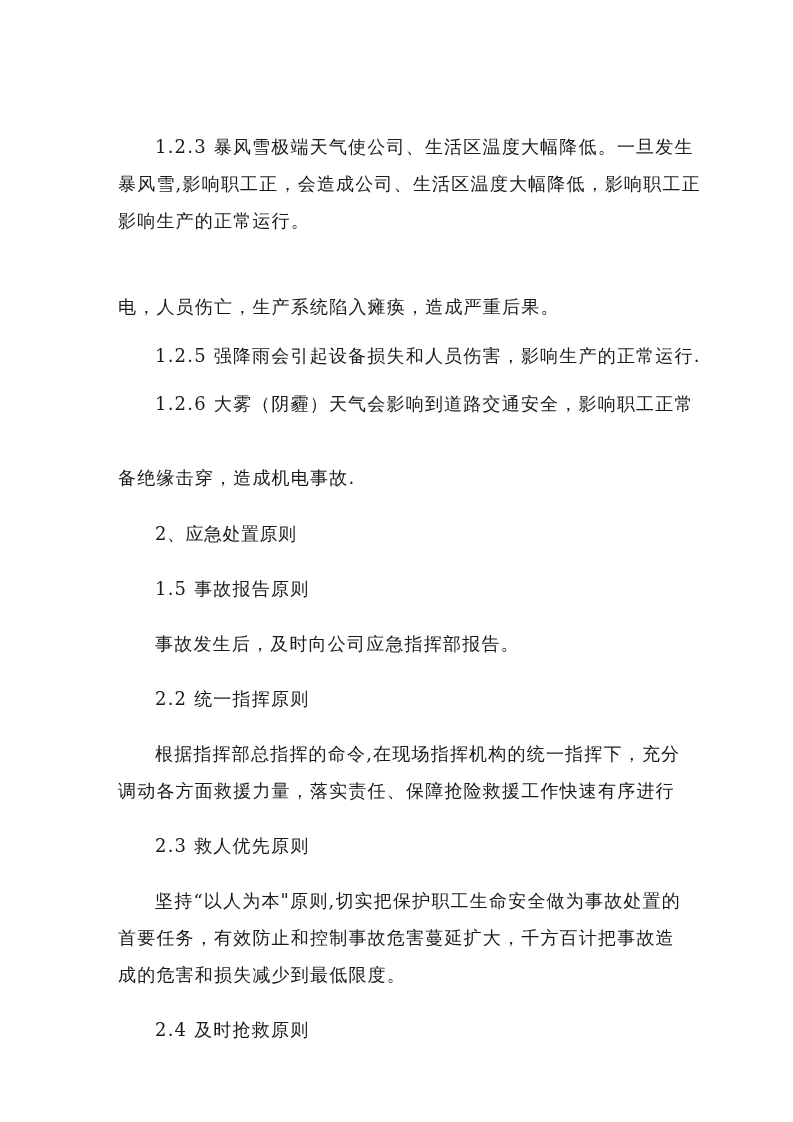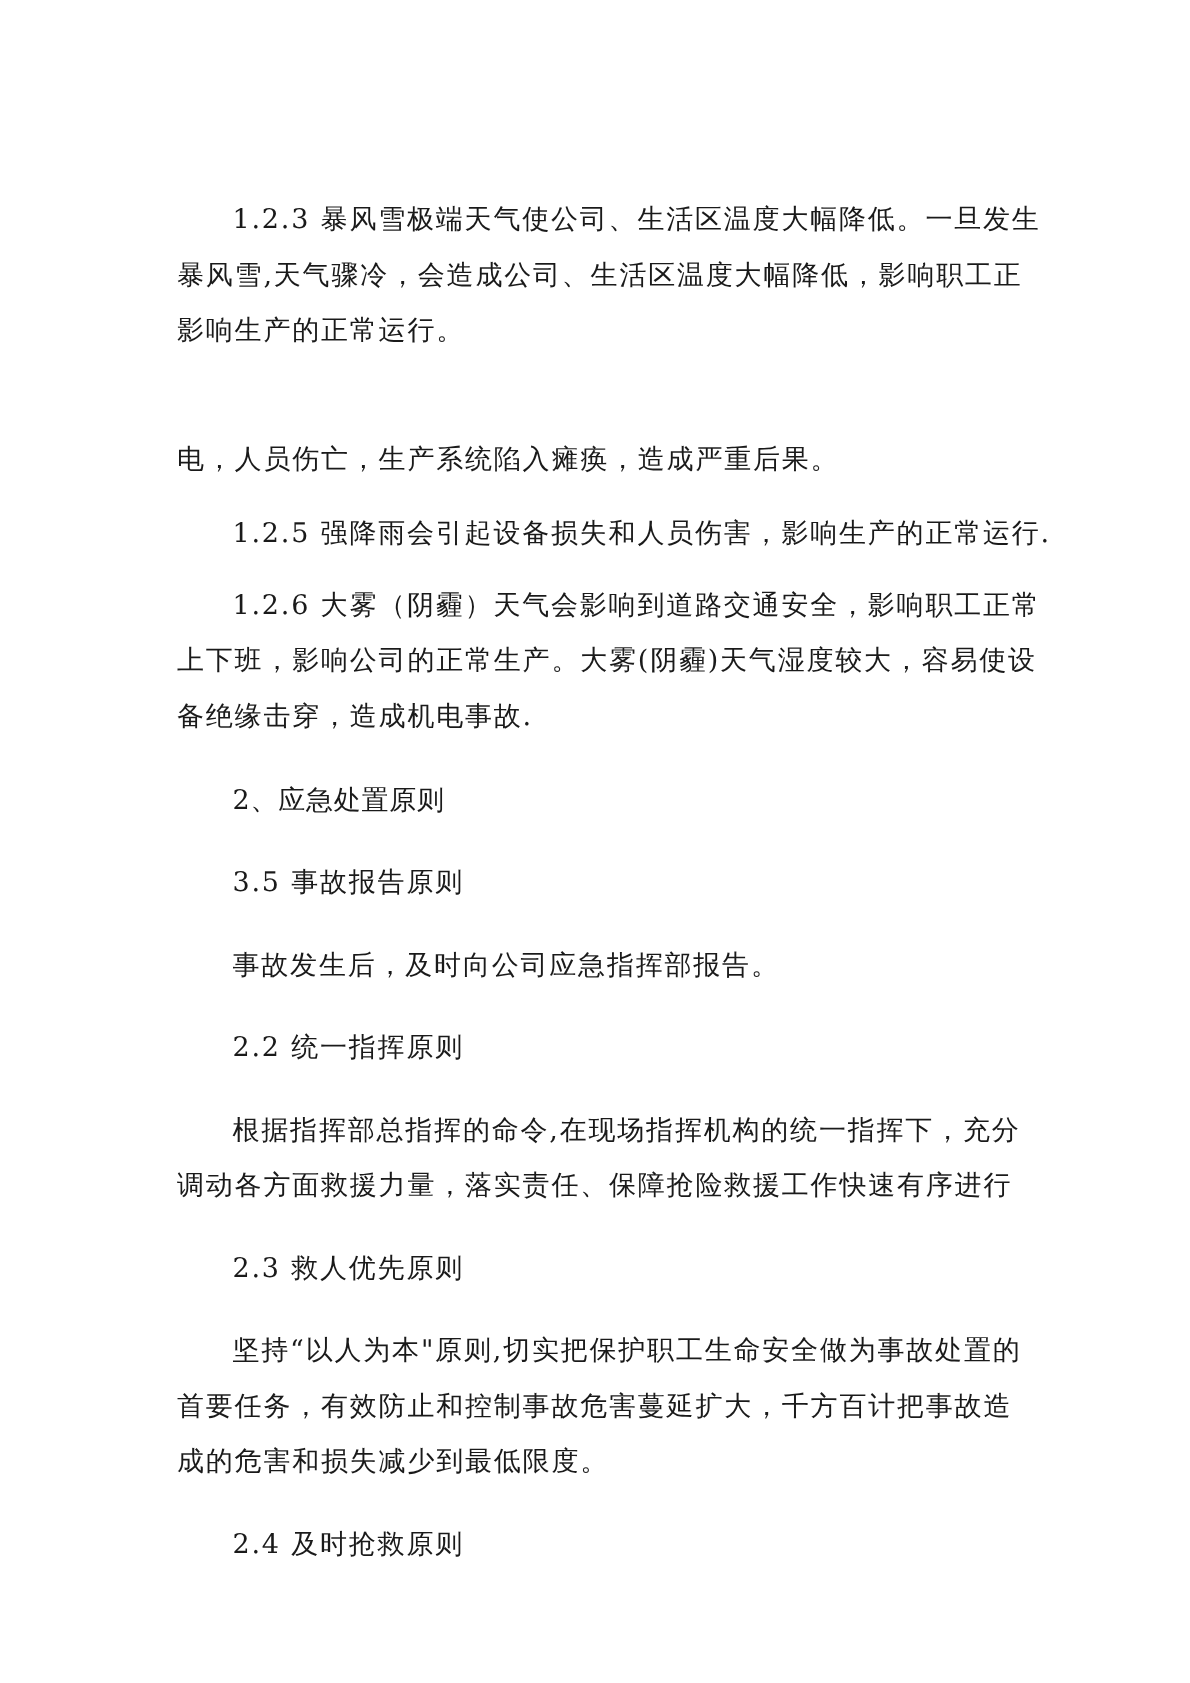"暴风雪,天气骤冷，会造成公司、生活区温度大幅降低，影响职工正" div.line { text: ,天气骤冷 -> ,影响职工正 }
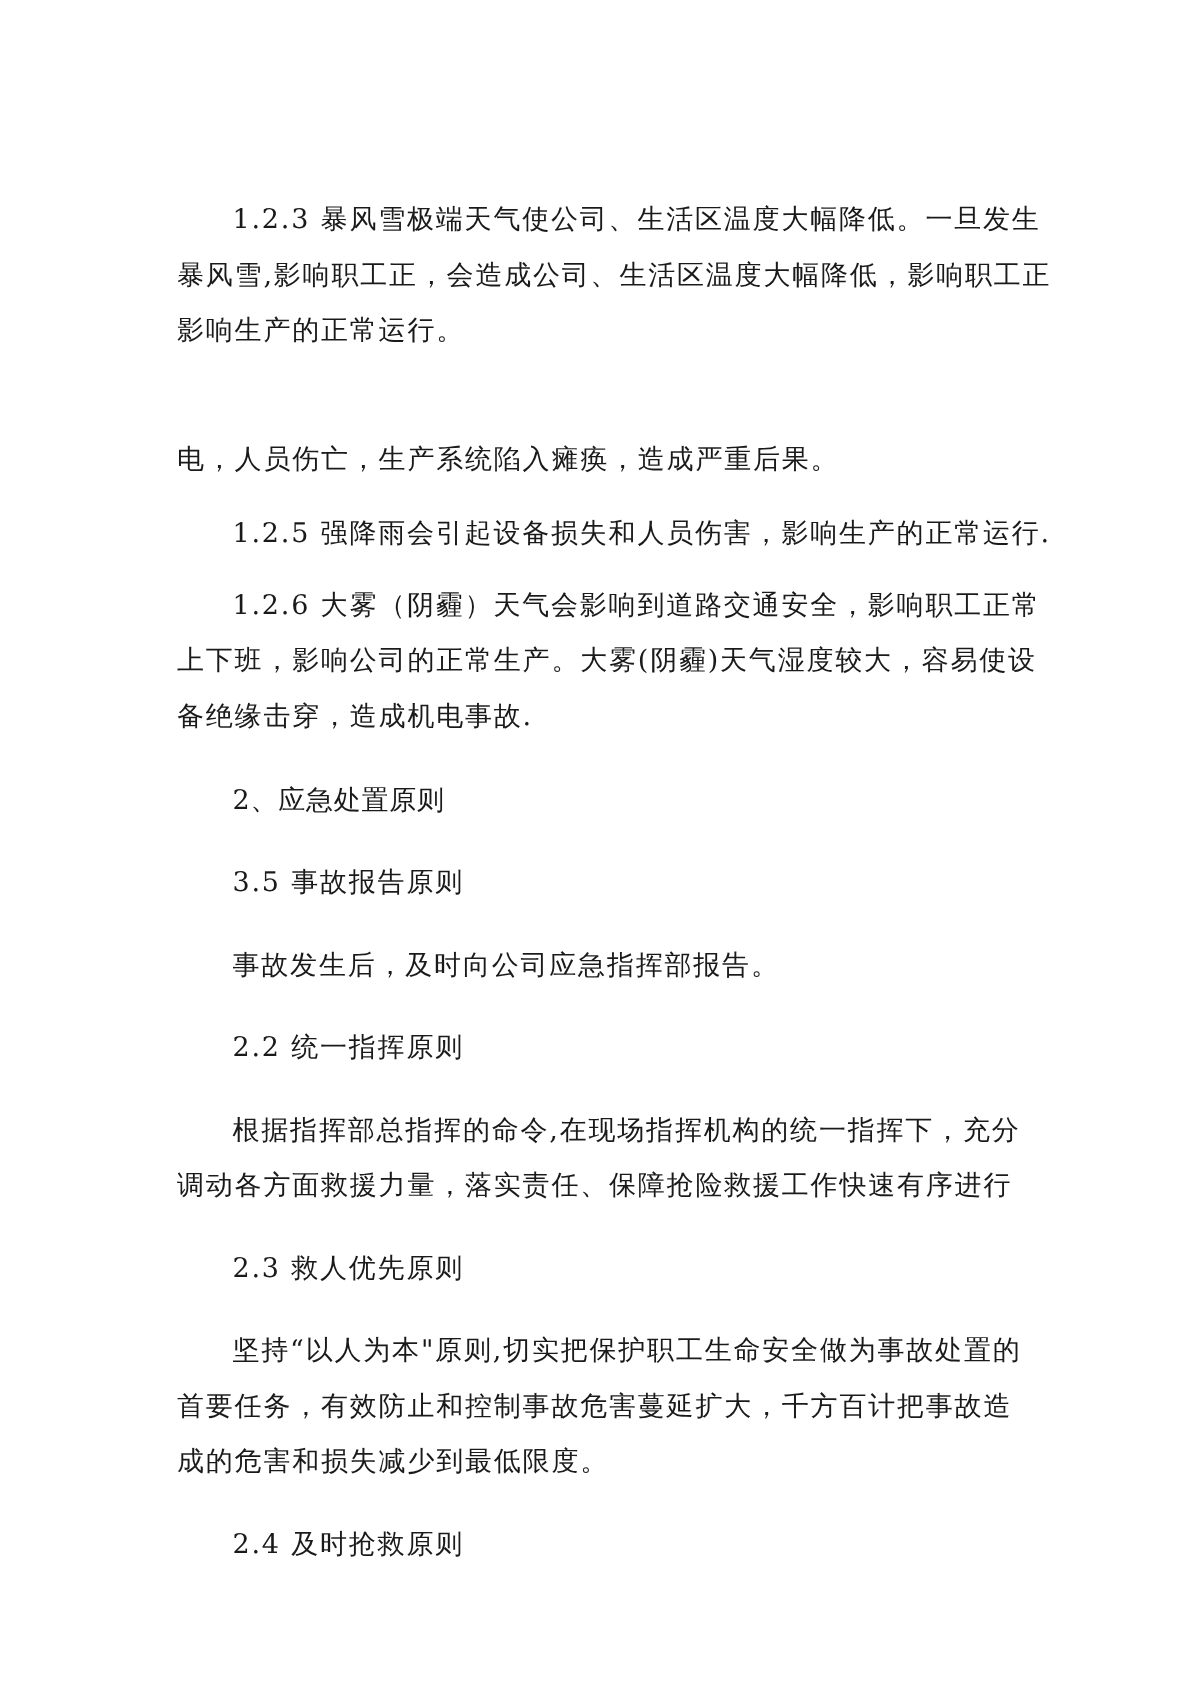"上下班，影响公司的正常生产。大雾(阴霾)天气湿度较大，容易使设" div.line { html: <div>上下班，影响公司的正常生产。大雾(阴霾)天气湿度较大，容易使设</div> -> none }
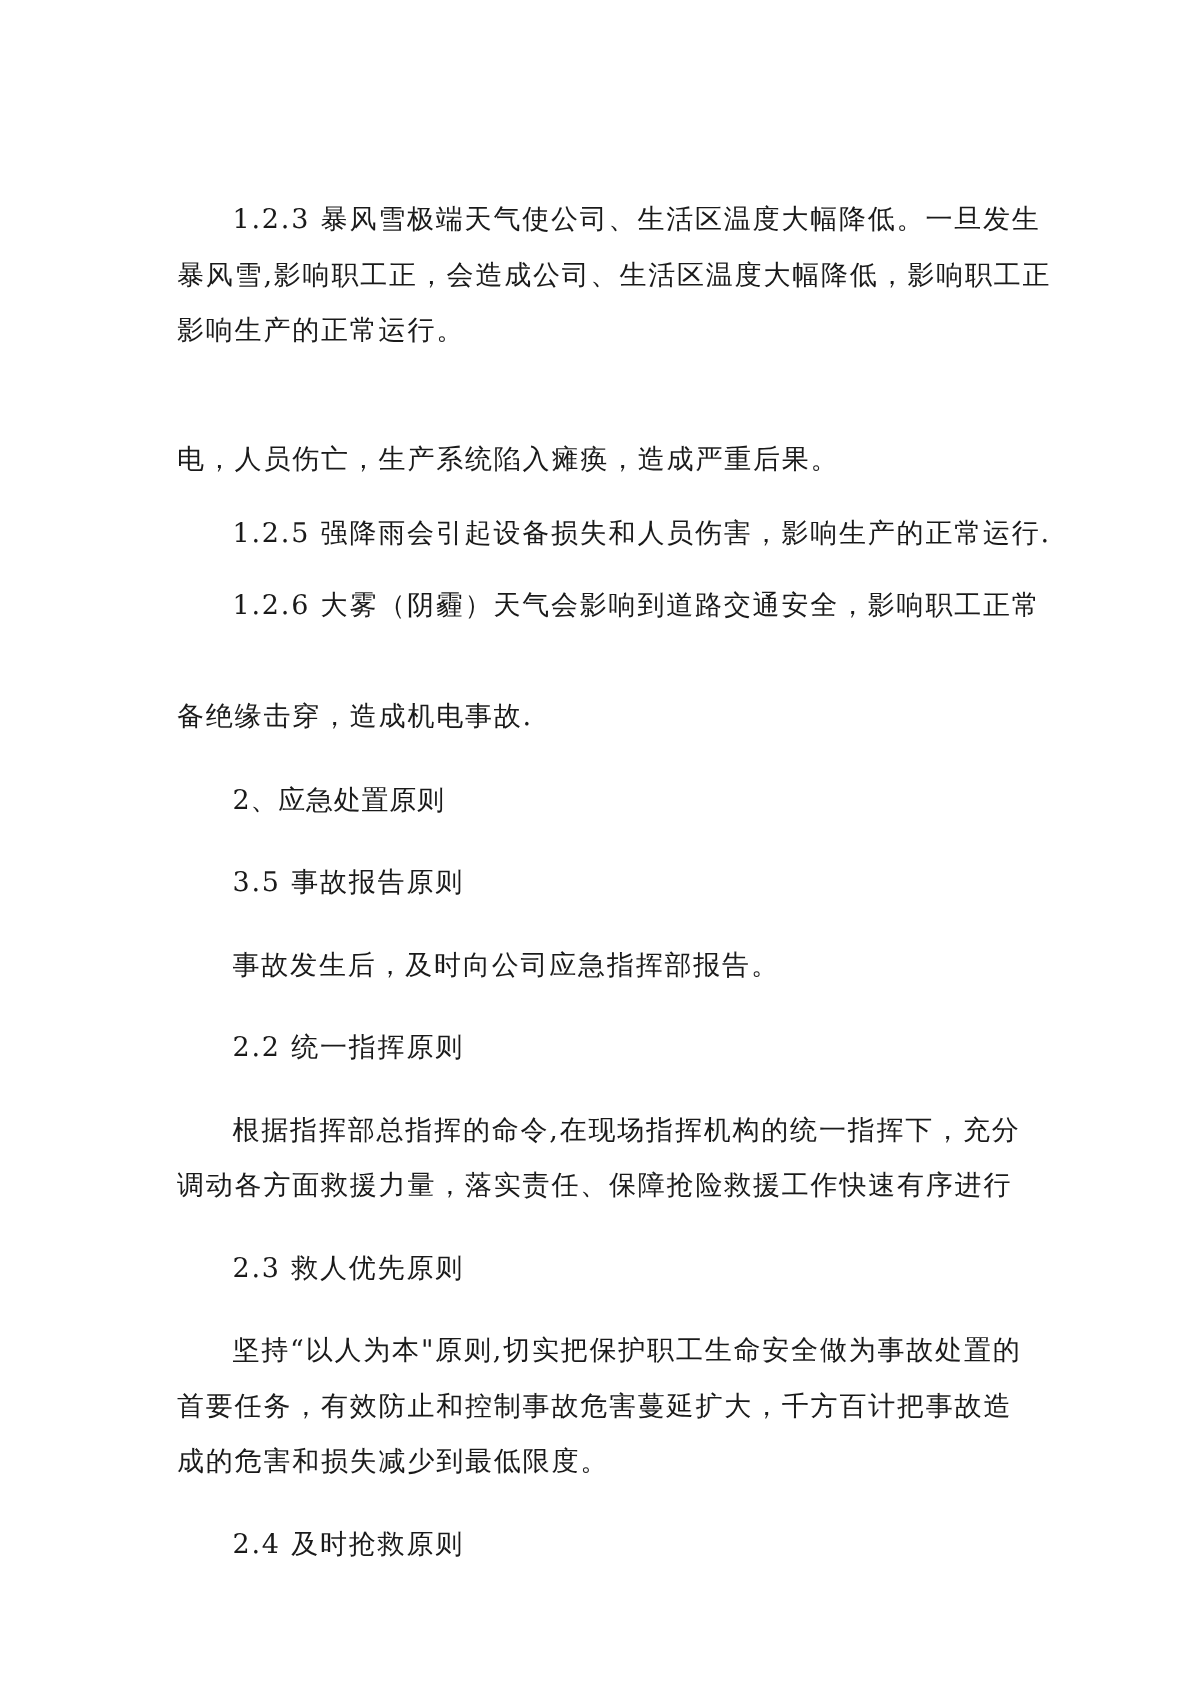"3.5 事故报告原则" div.line { text: 3.5 -> 1.5 }
